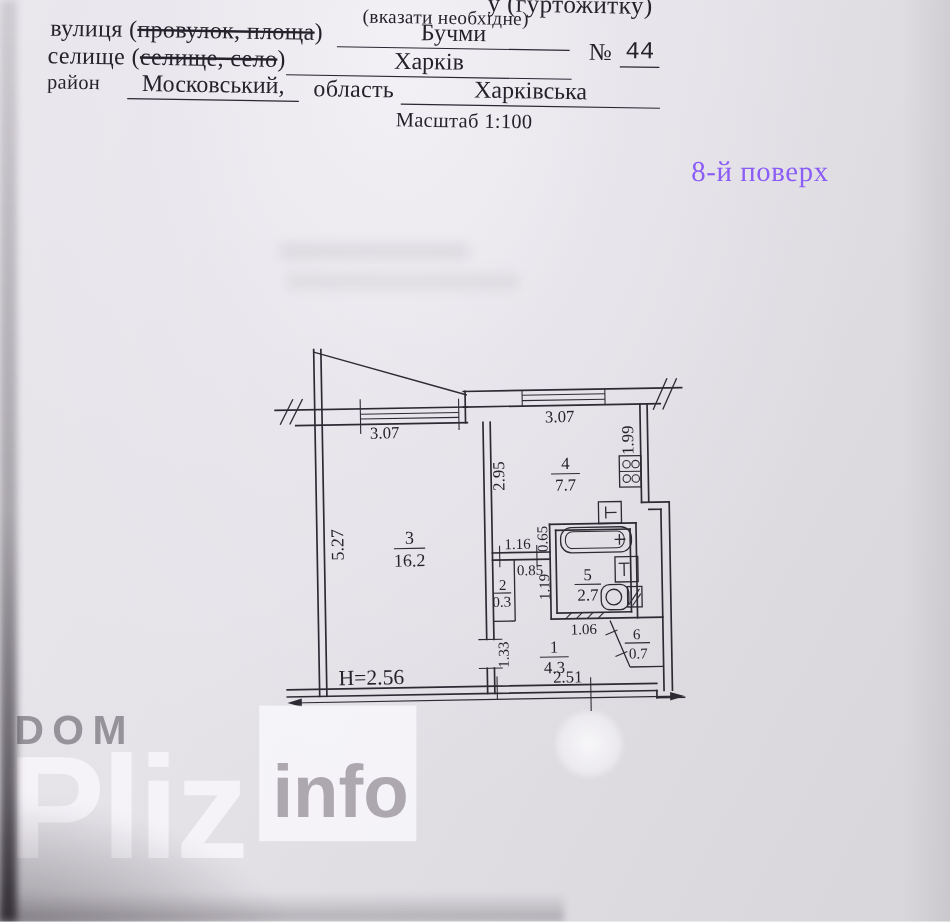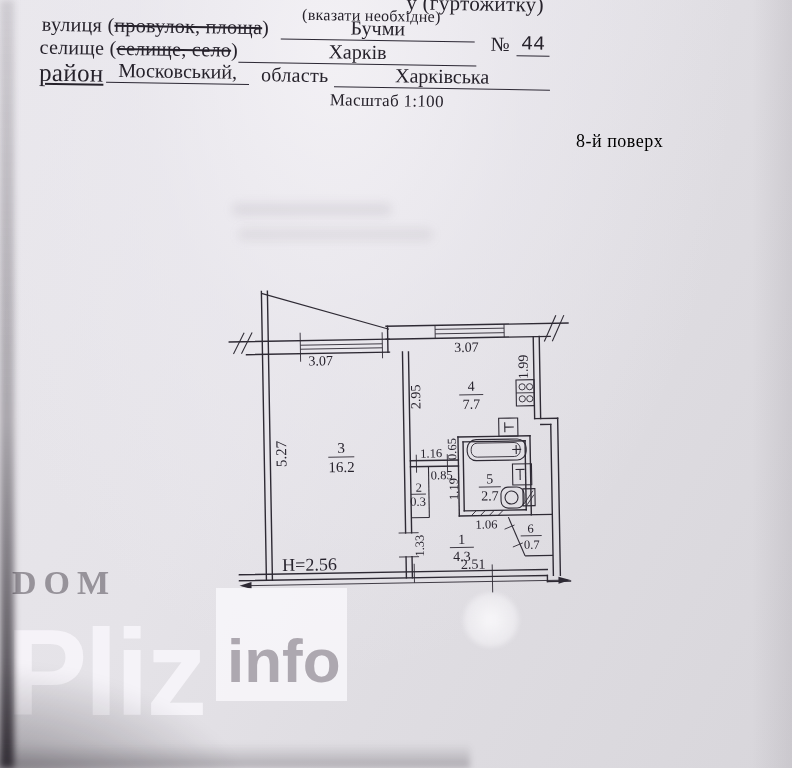"район" .r3l { font-size: 25px -> 17px; text-decoration: underline -> none }
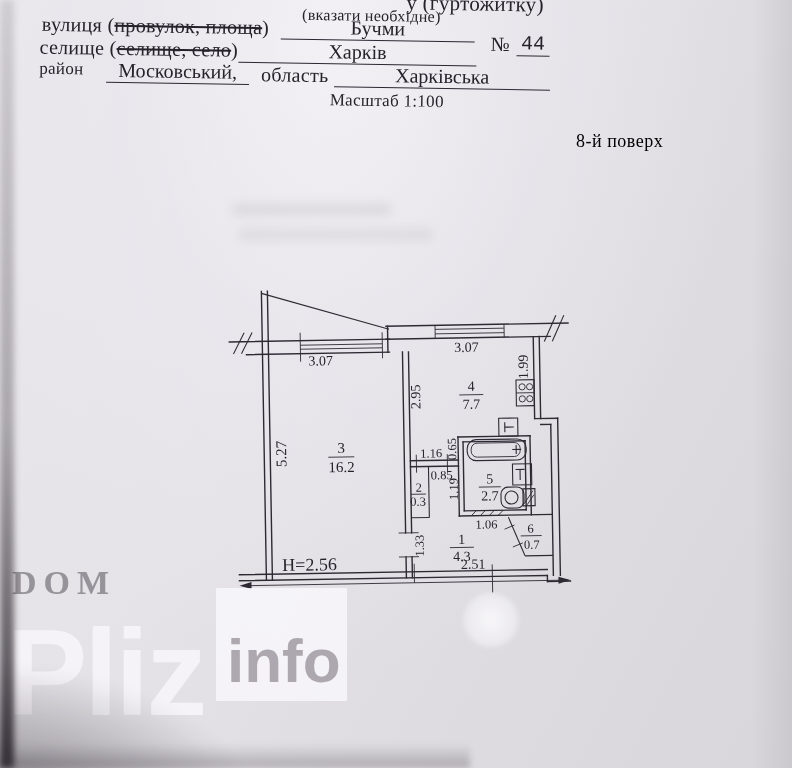"8-й поверх" .floor { color: #000000 -> #8b5cf6; font-size: 18px -> 24px }
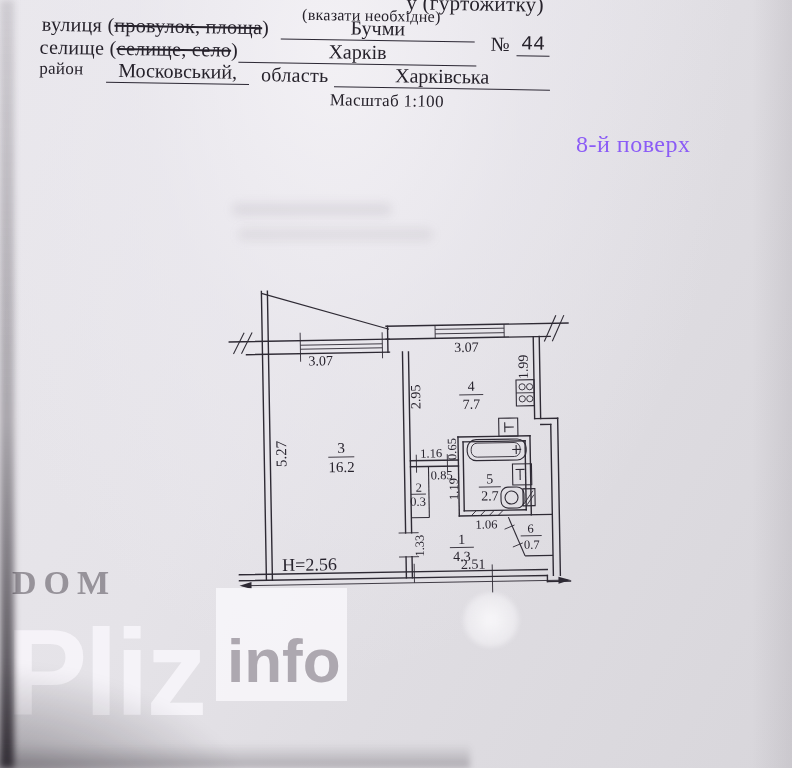"DOM" .wm-dom { font-family: Liberation Serif, serif -> Liberation Sans, sans-serif; top: 564px -> 590px }
